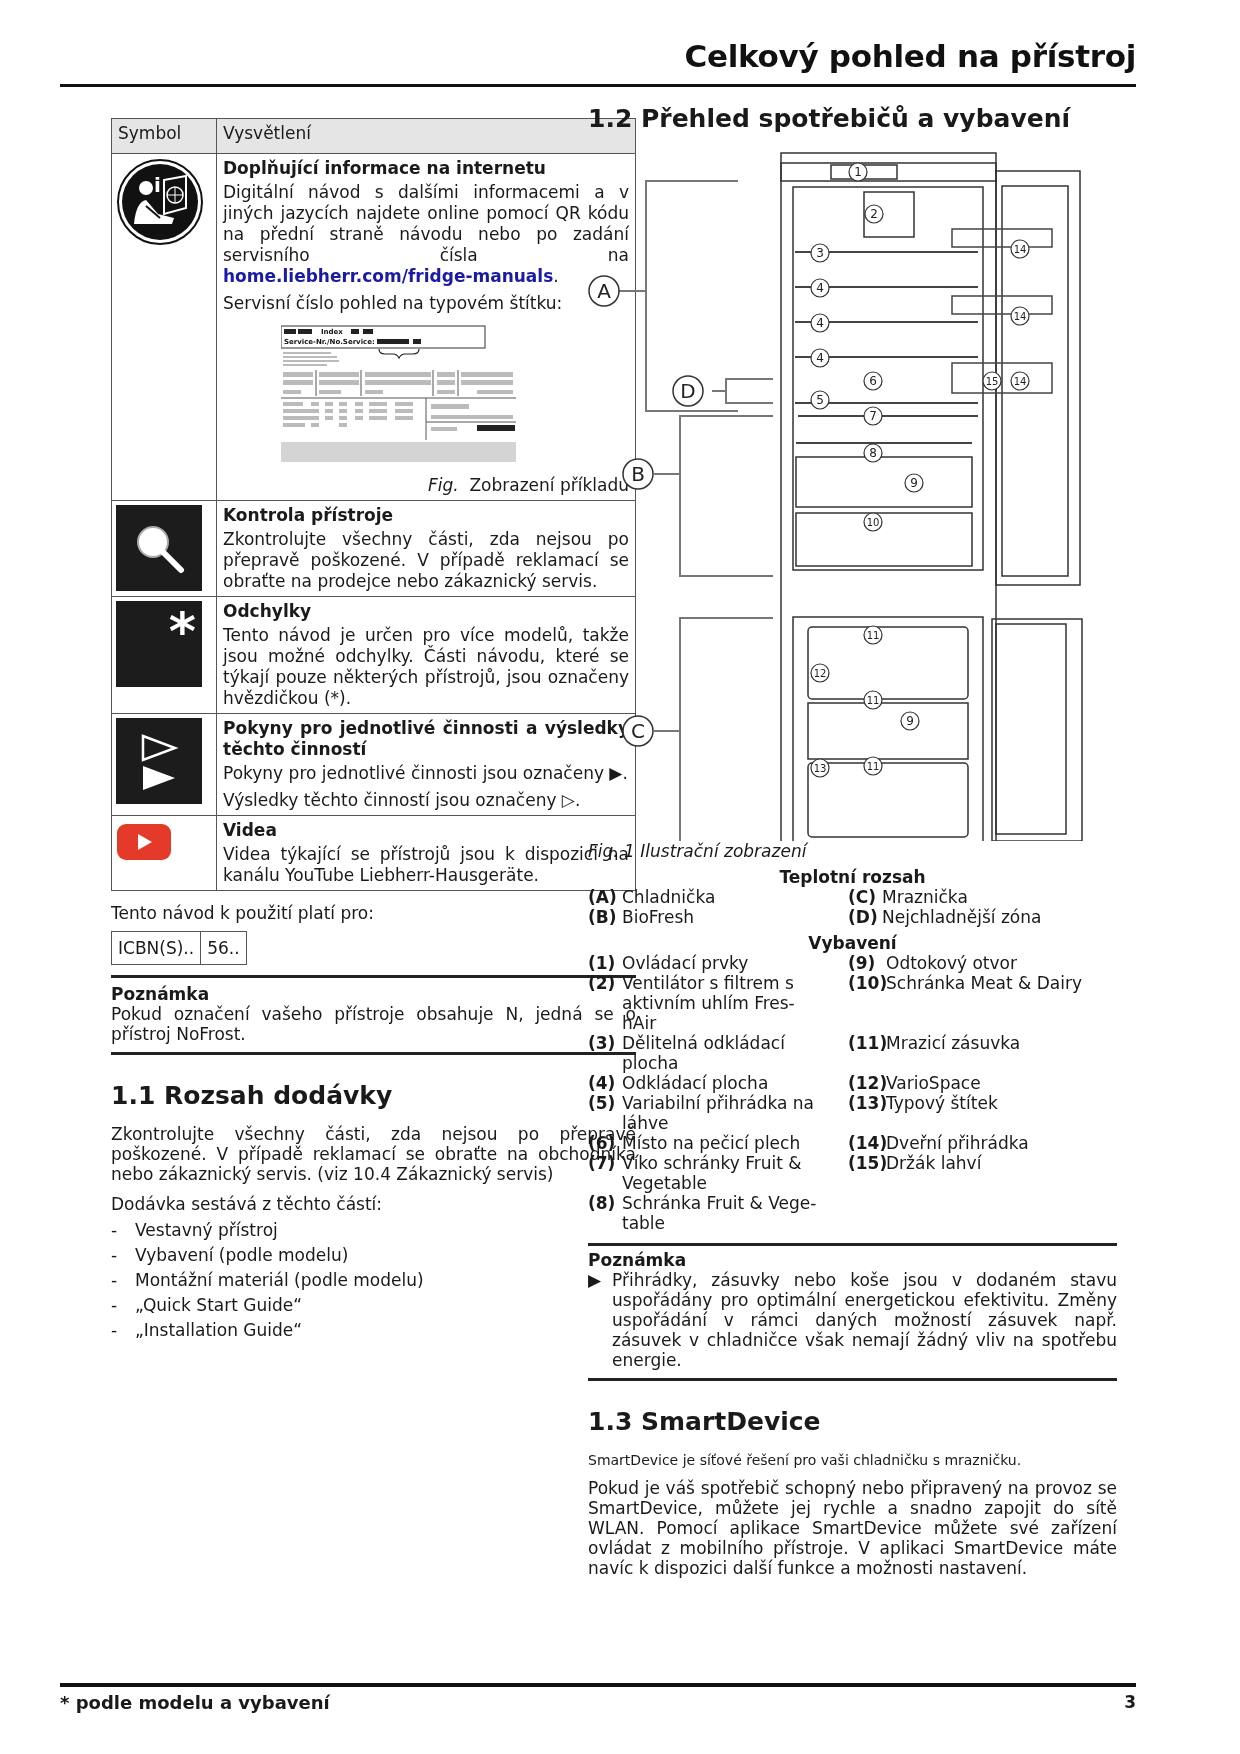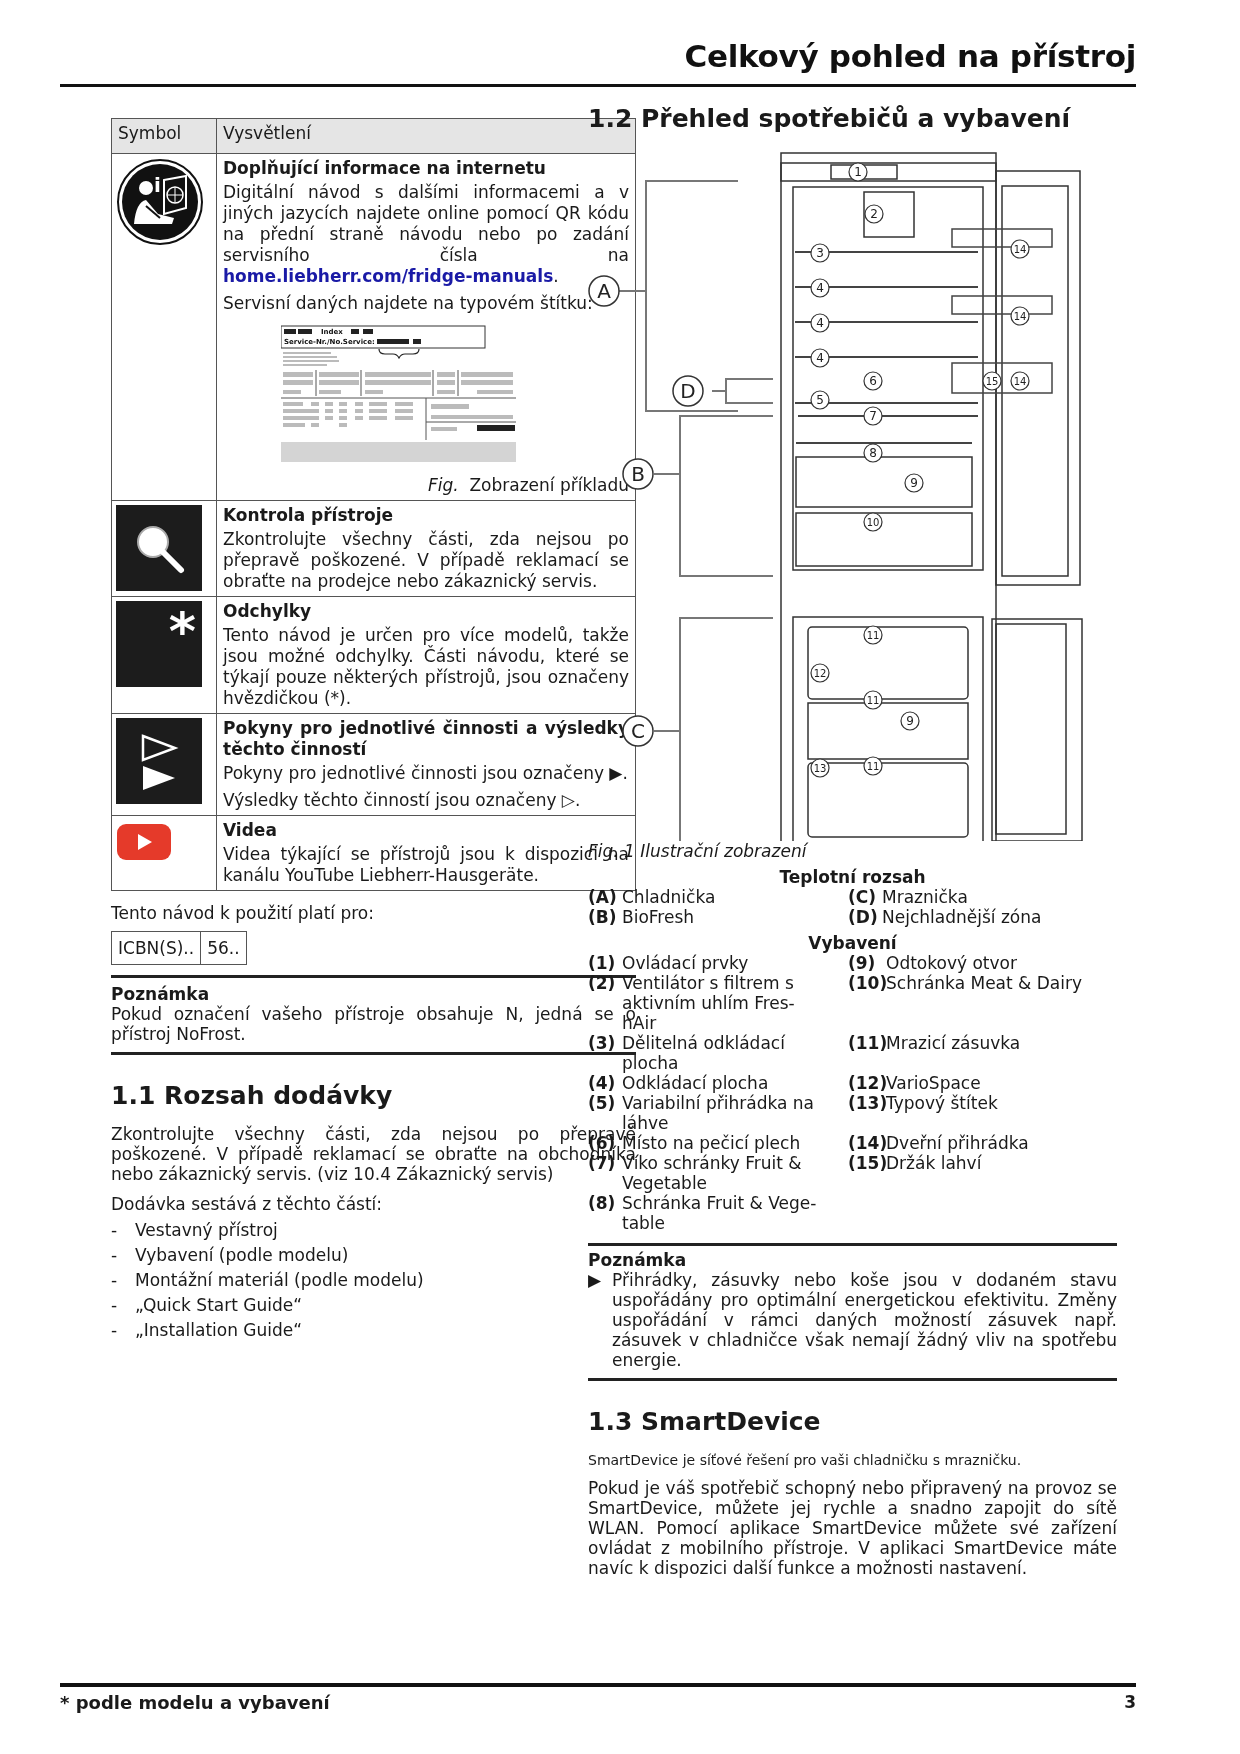"Servisní daných najdete na typovém" div.p-gap { text: daných najdete -> číslo pohled }
